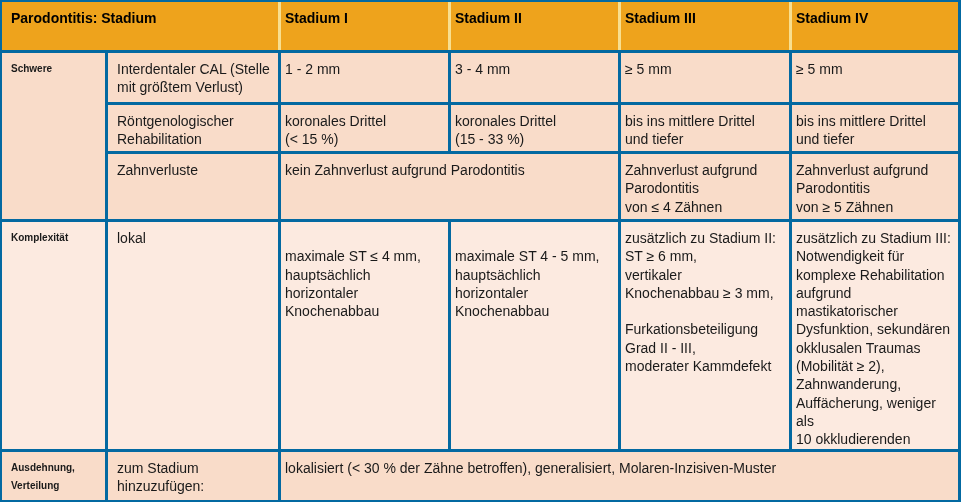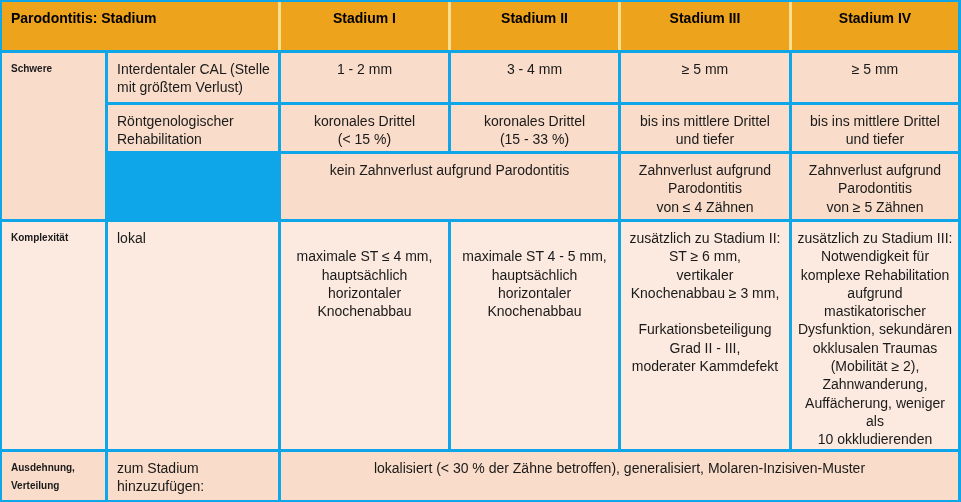"Parodontitis: Stadium" .grid { background: #0ea5e9 -> #0369a1 }
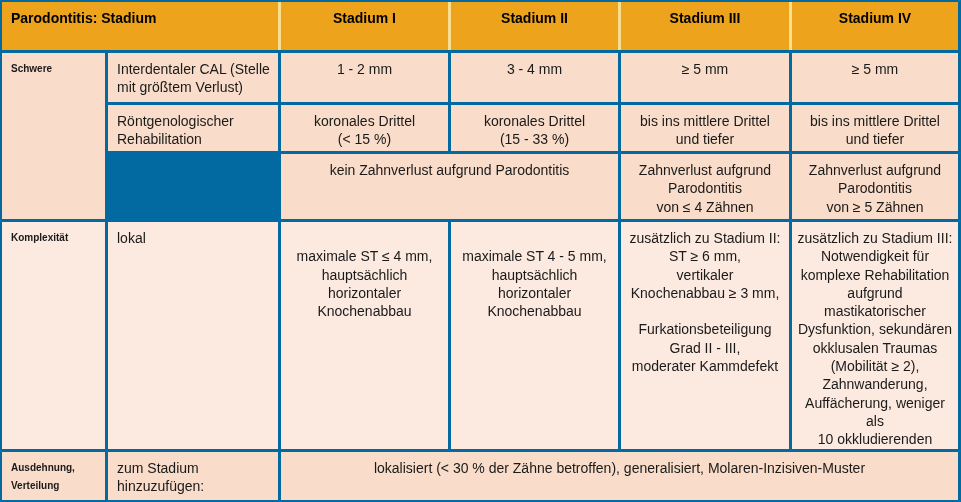"Stadium I" .center { text-align: center -> none }
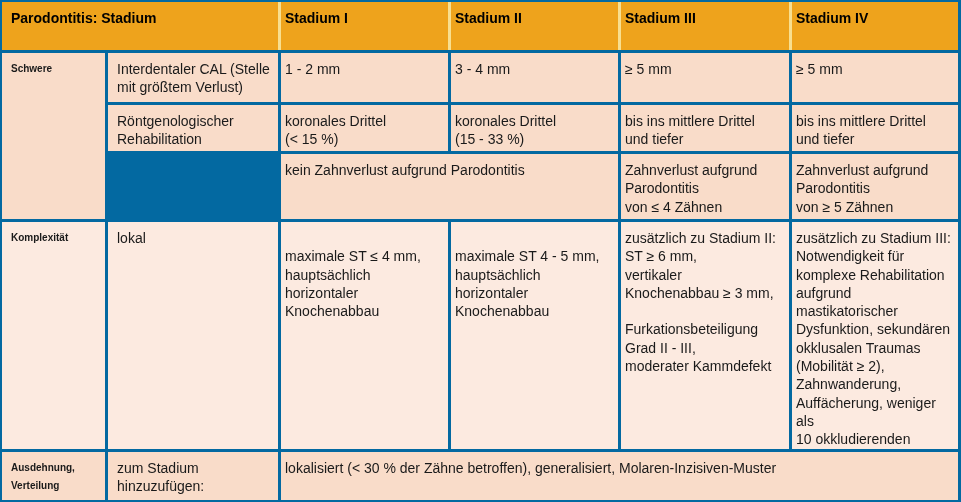"Zahnverluste" div.cell { html: none -> <div>Zahnverluste</div> }
